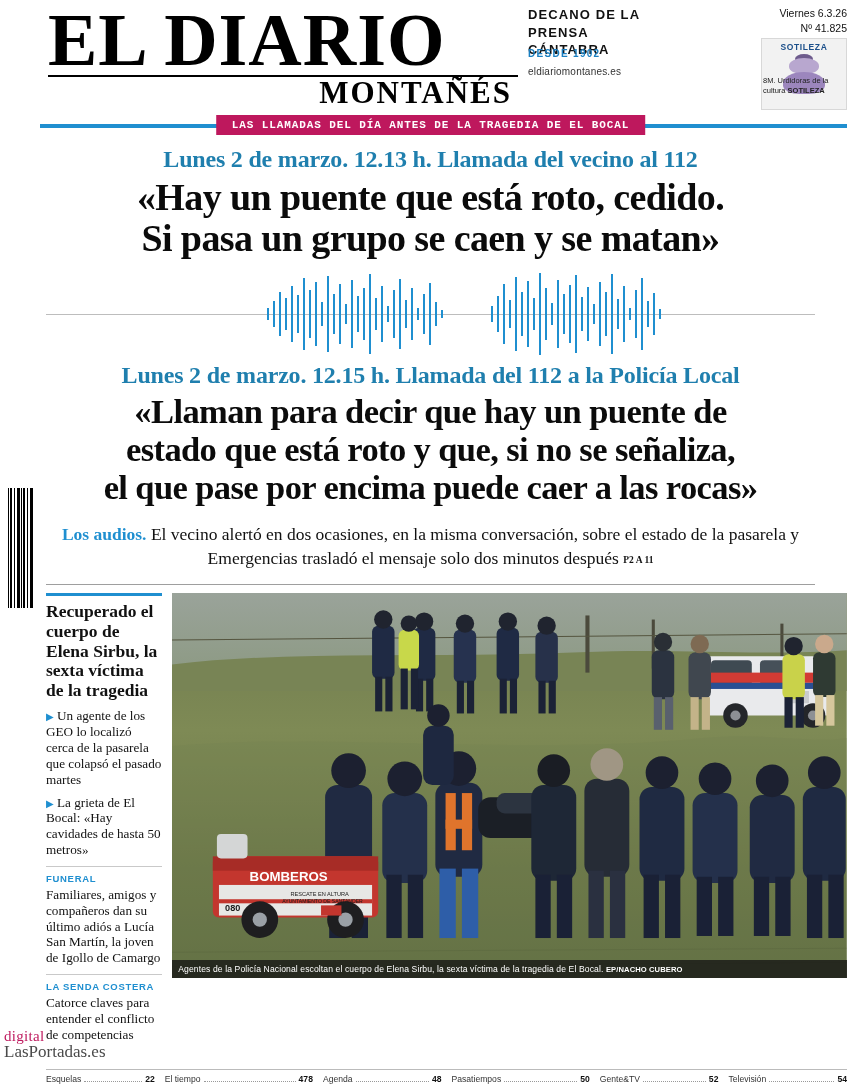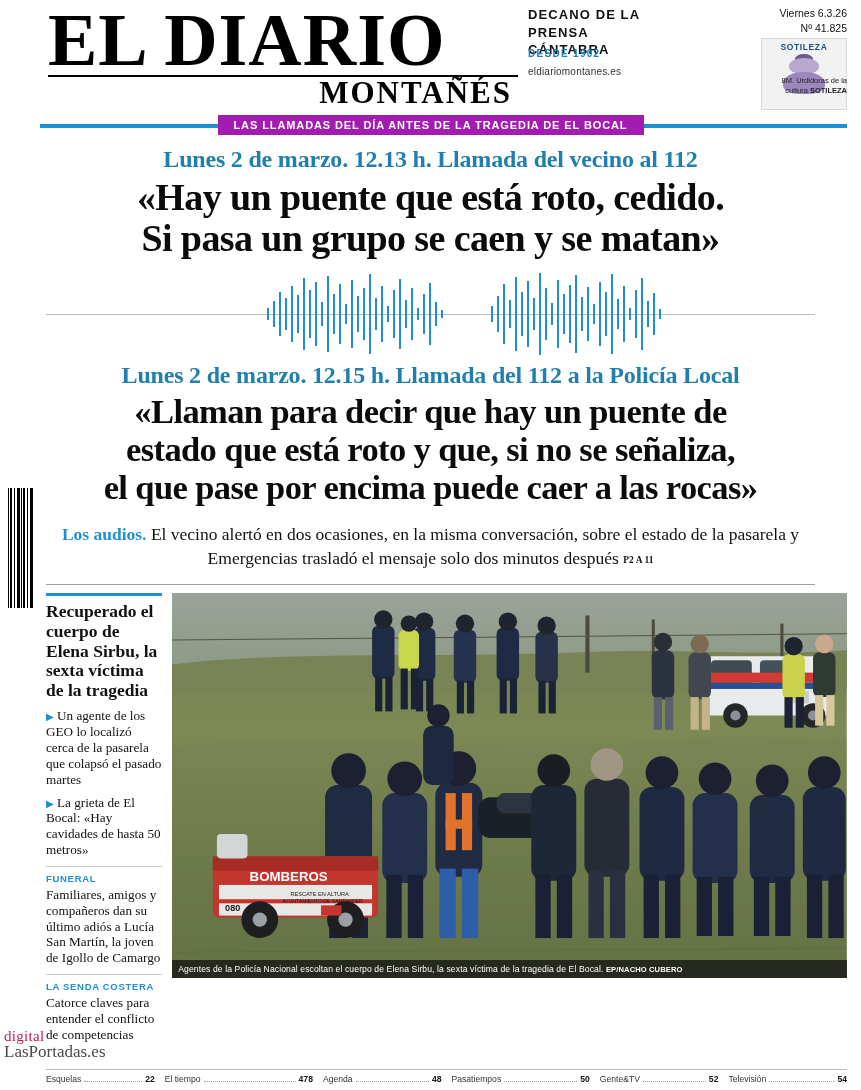"8M. Urdidoras de la cultura" .promo-cap { text-align: right -> left }
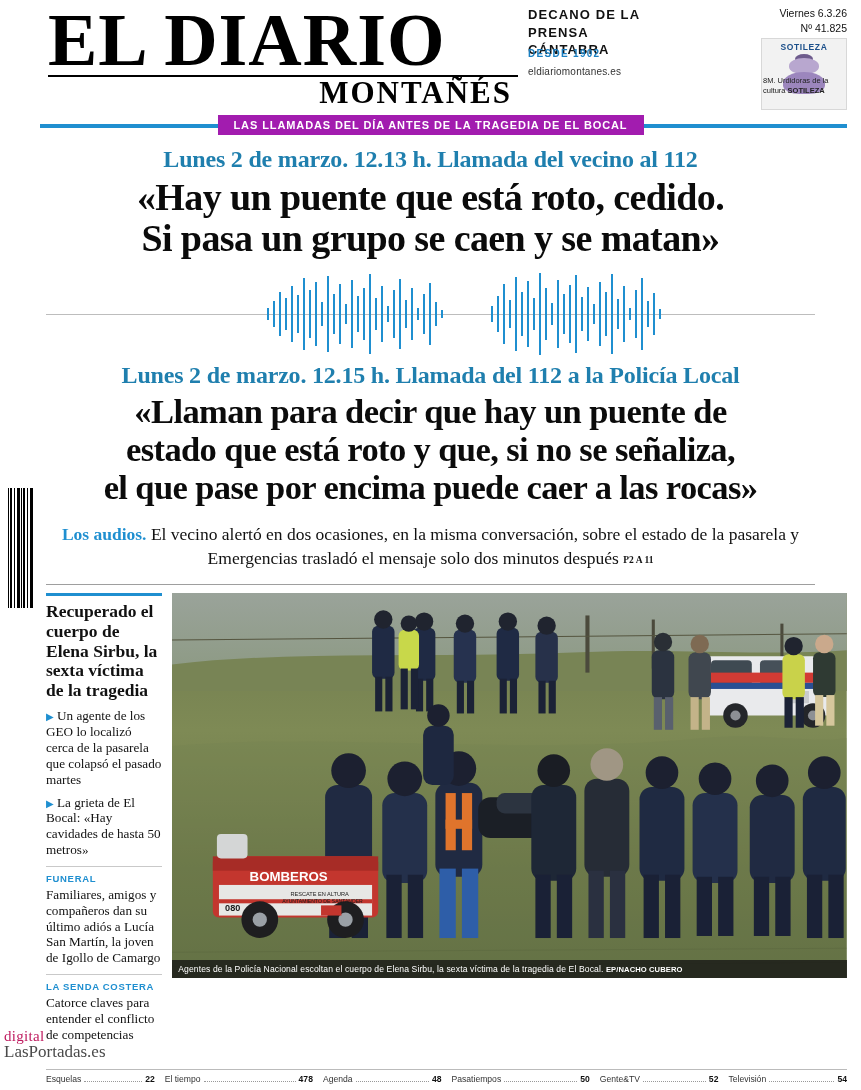"LAS LLAMADAS DEL DÍA ANTES" .ribbon { background: #a21caf -> #be185d; font-family: none -> Liberation Mono, monospace }
